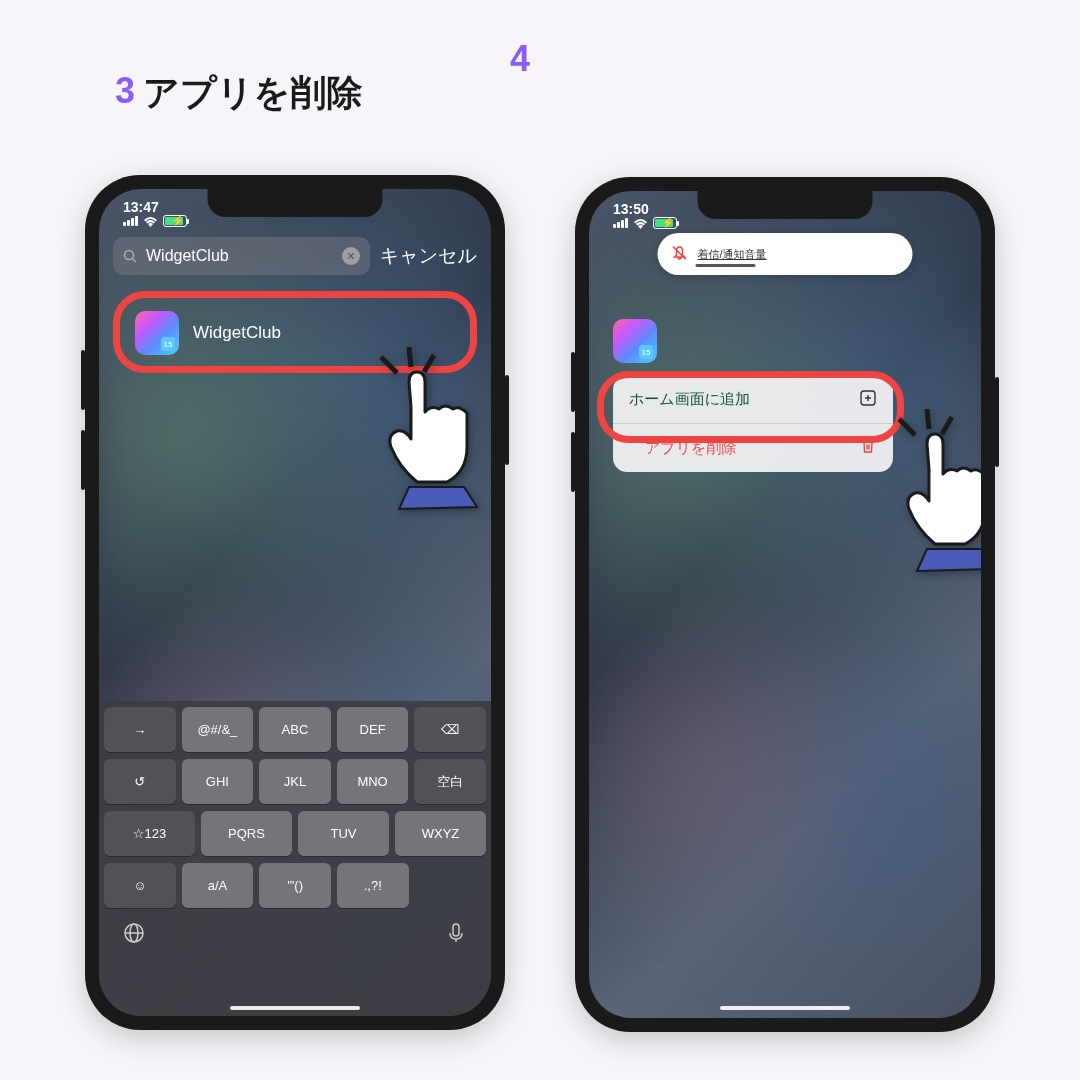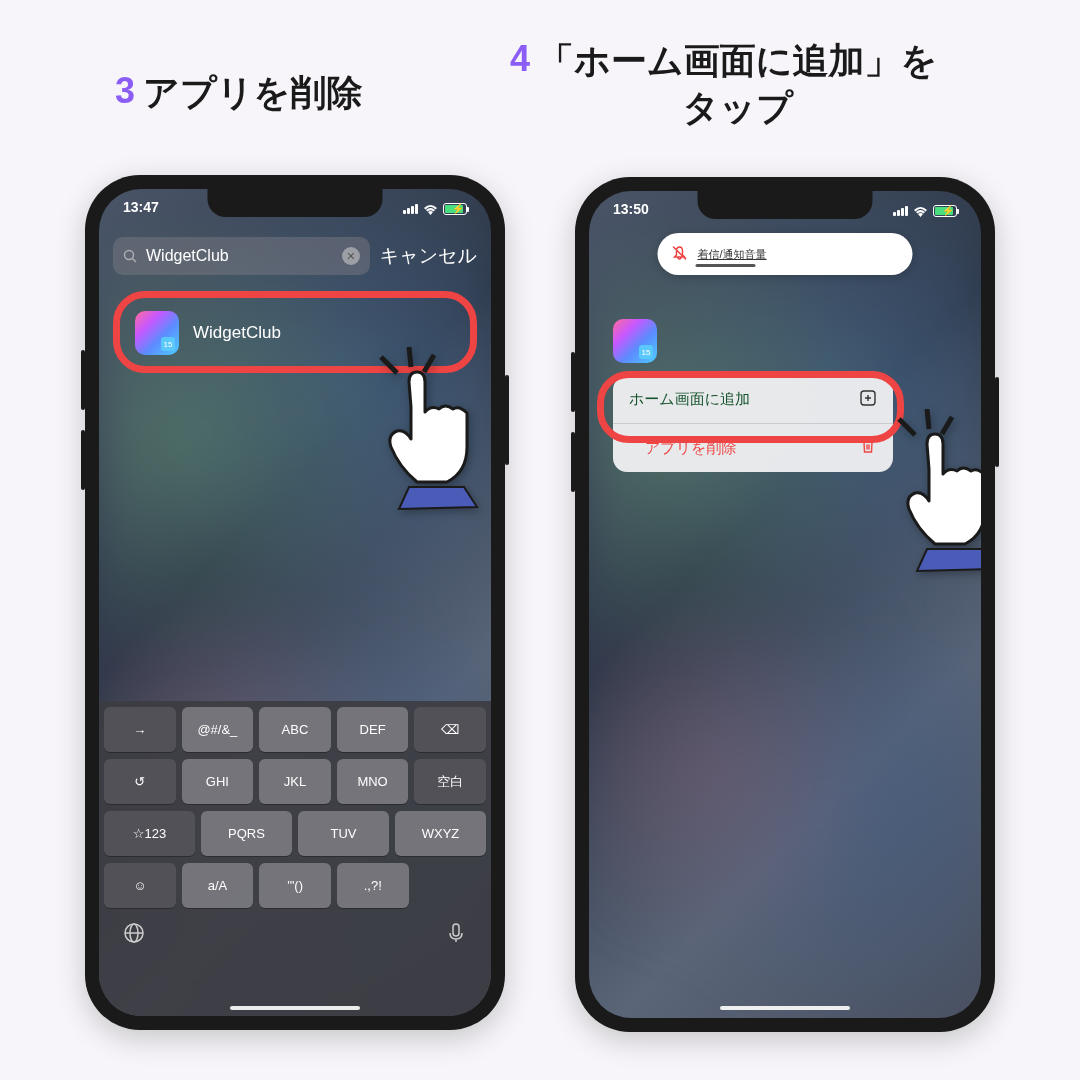"「ホーム画面に追加」を" span.step-text { html: <span>「ホーム画面に追加」を タップ</span> -> none }
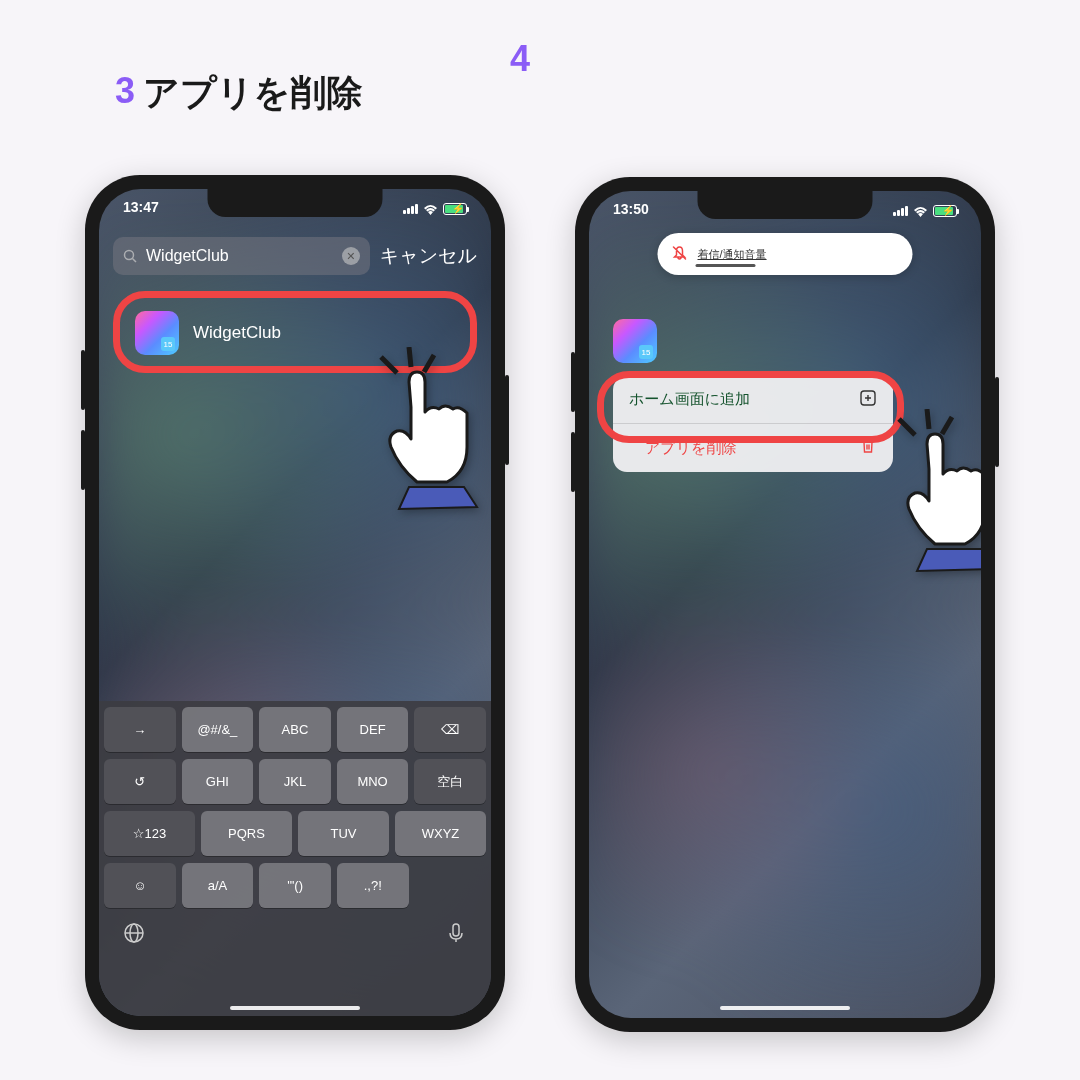"13:47" .status-bar { flex-direction: none -> column }
